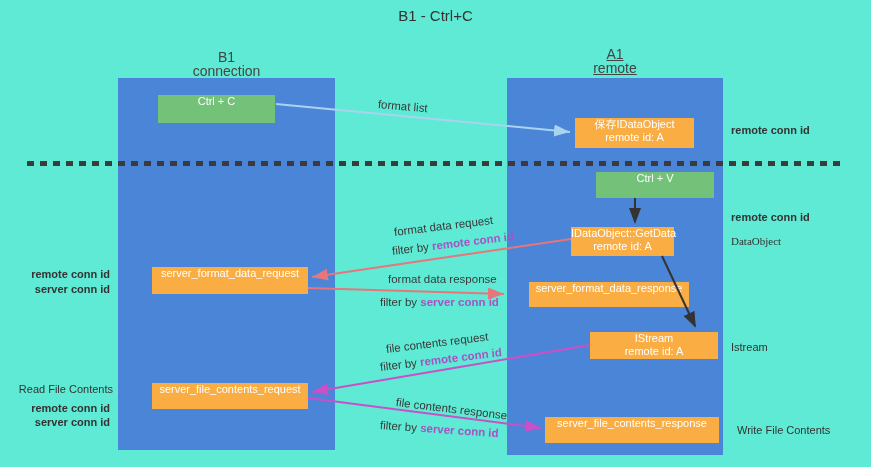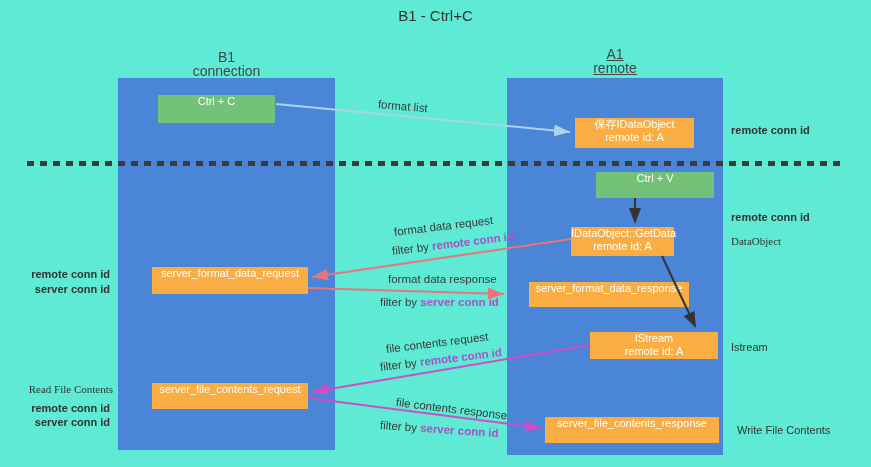"Read File Contents" div.side-label { font-family: Liberation Serif, serif -> none }
